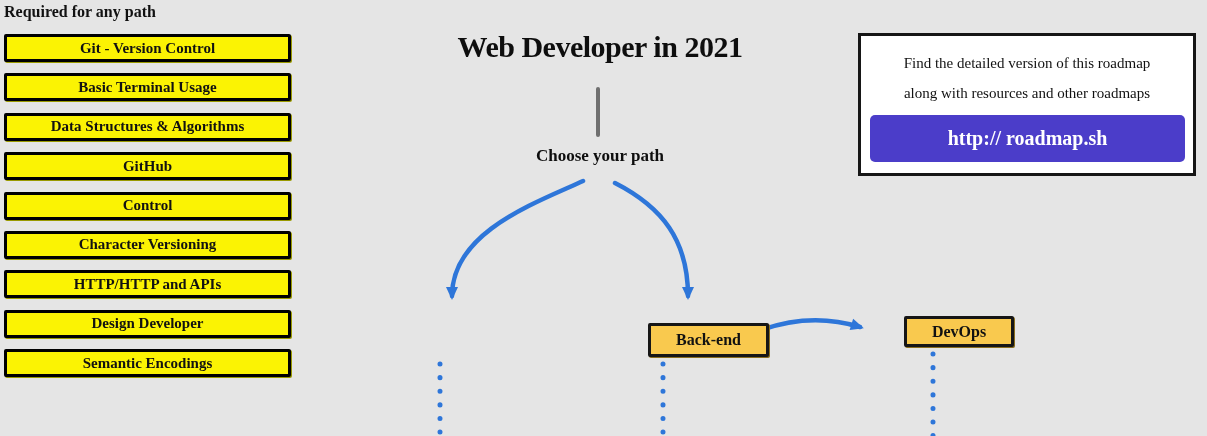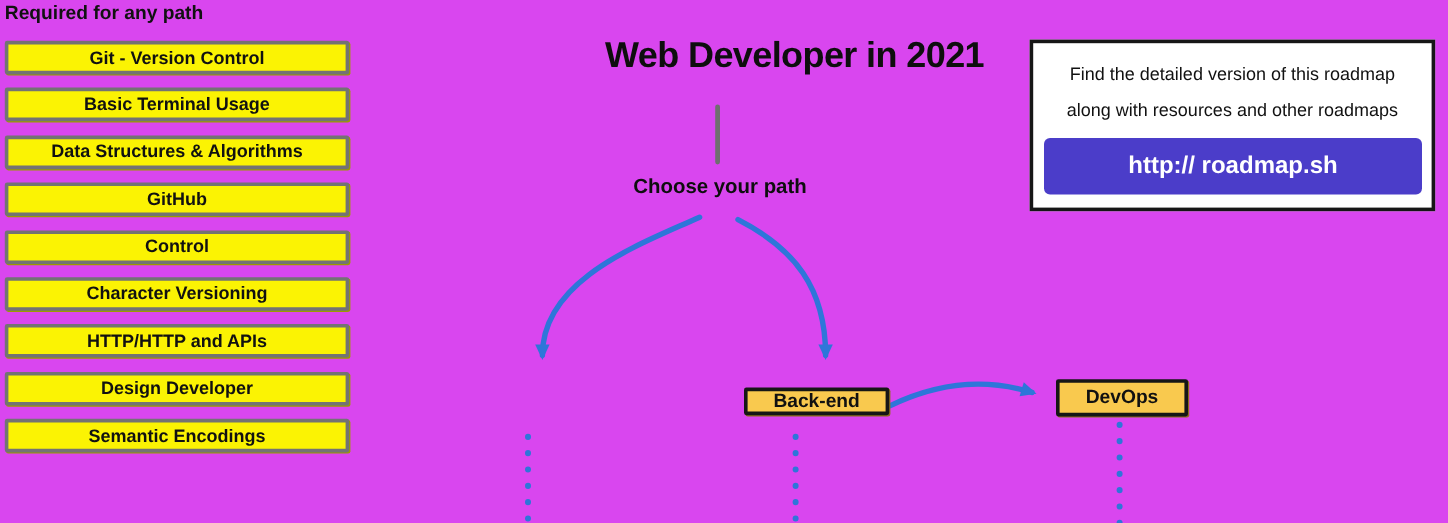"Required for any path" .stage { background: #d946ef -> #e5e5e5; font-family: Liberation Sans, sans-serif -> Liberation Serif, serif }
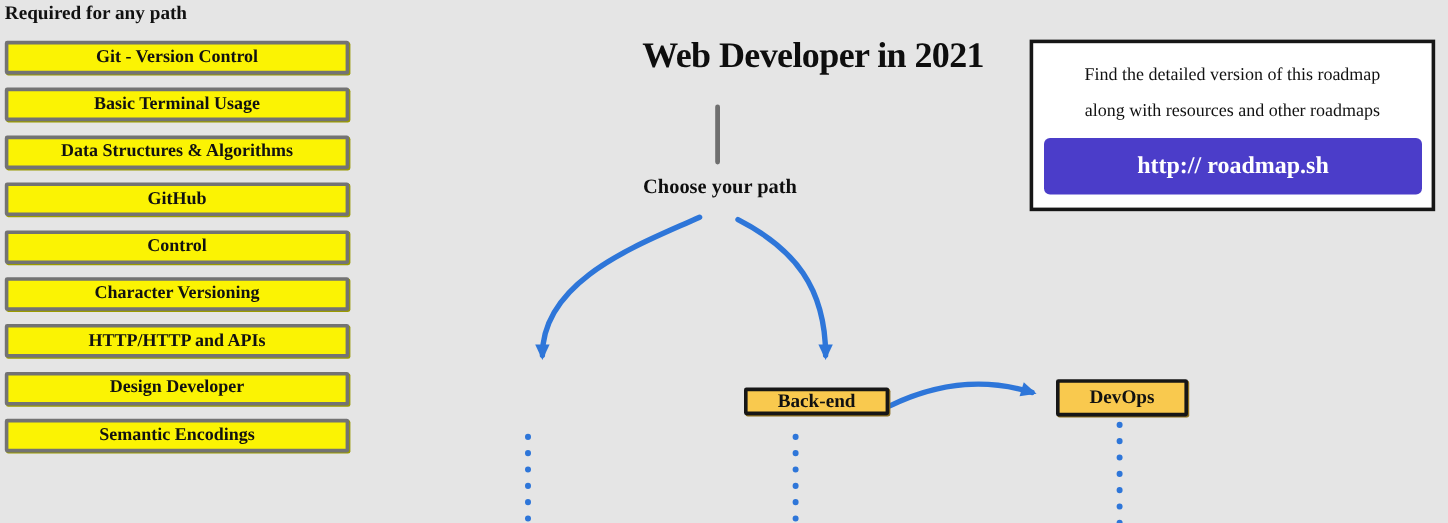"Git - Version Control" .req-box { border: 3px solid #737373 -> 3px solid #000000 }
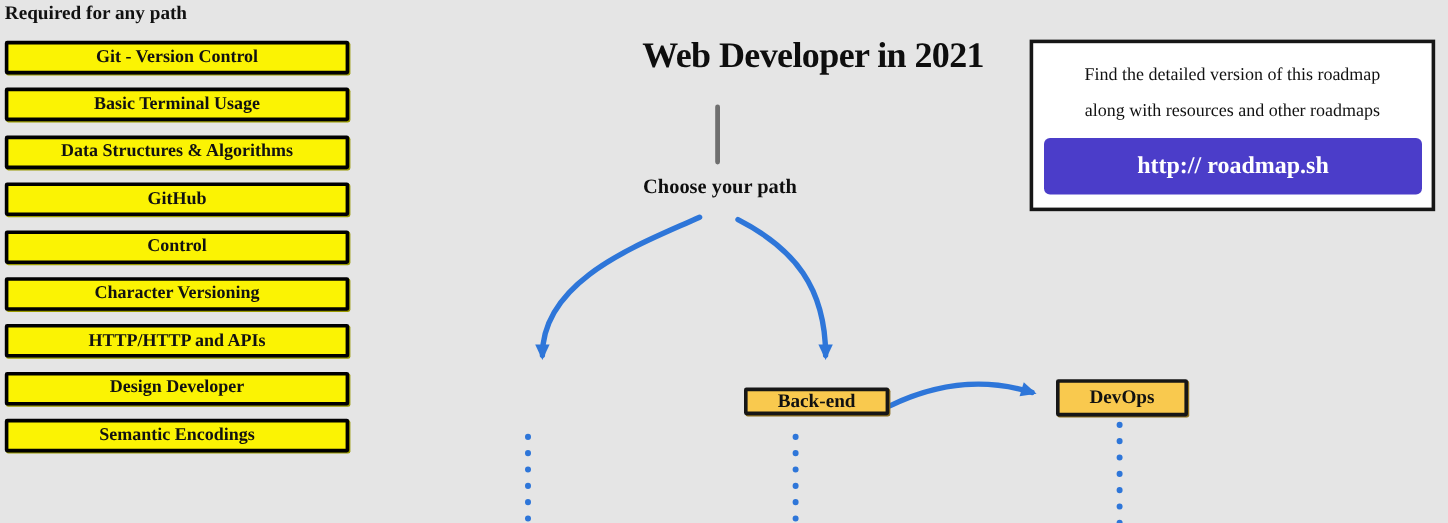"Web Developer in 2021" .title { text-align: right -> center }
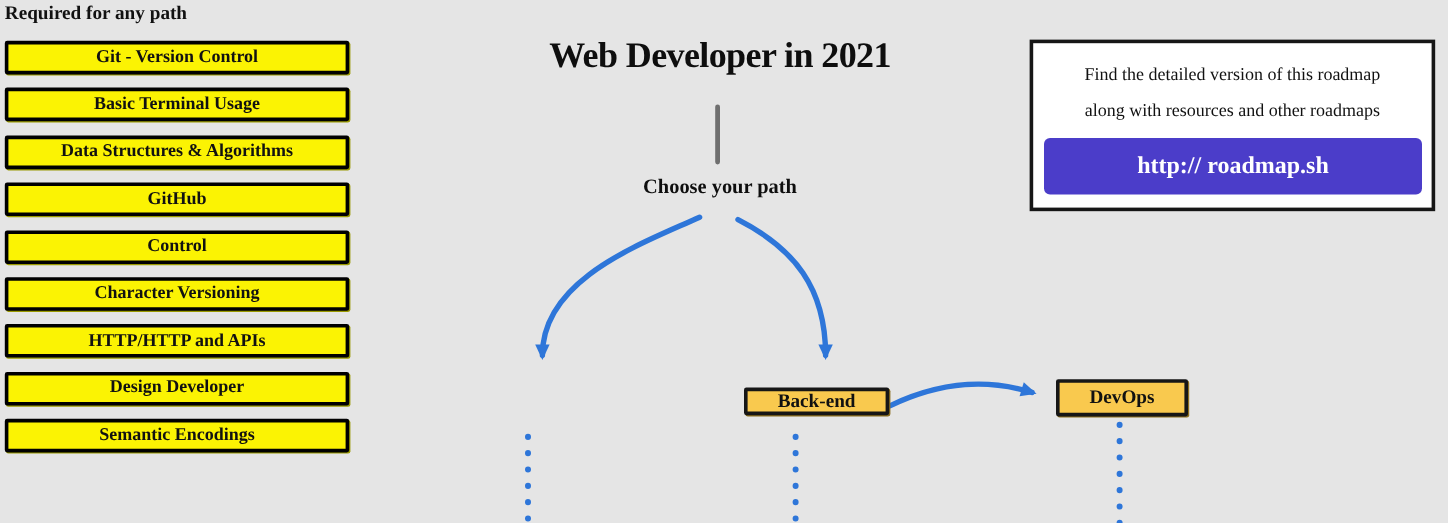"Back-end" .node.backend { height: 23px -> 34px; left: 620px -> 648px }
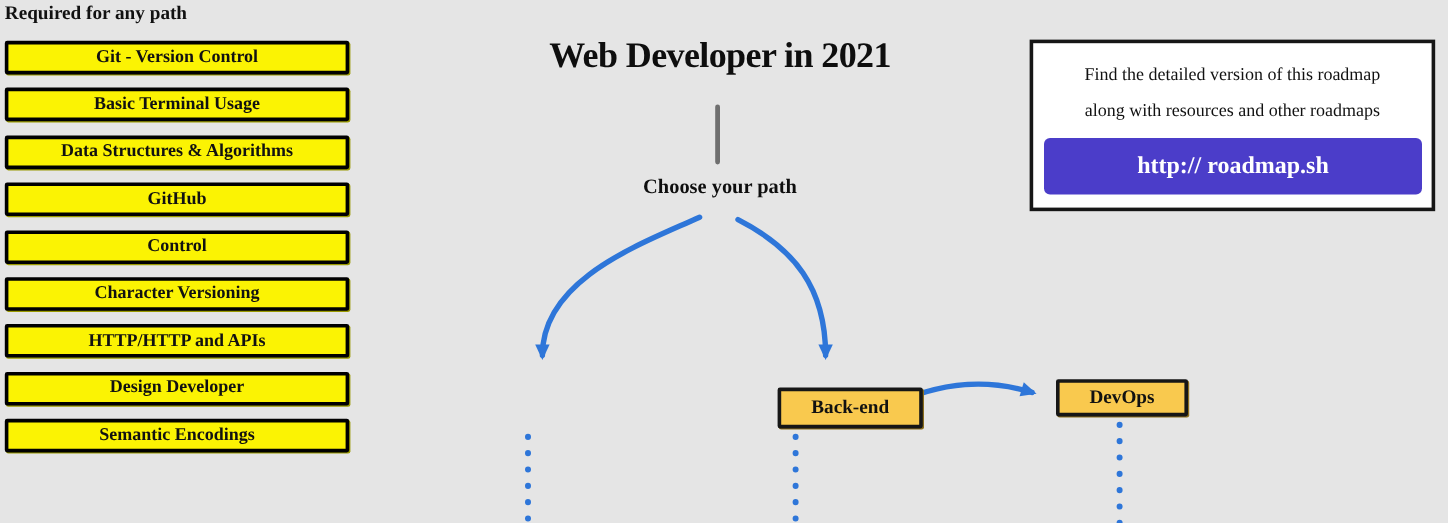"DevOps" .node.devops { left: 880px -> 904px }
